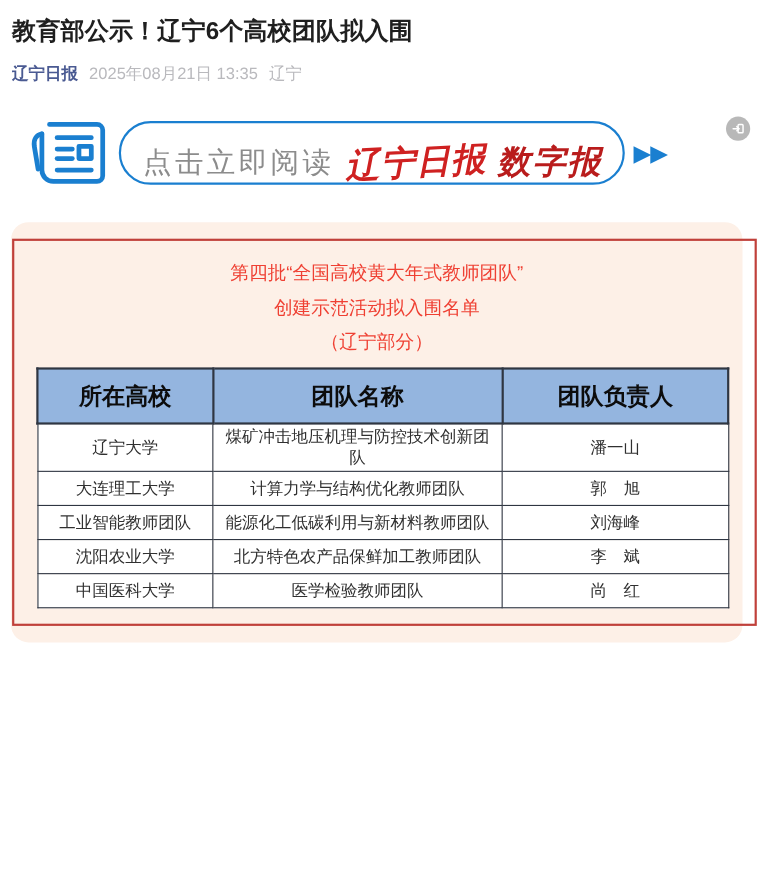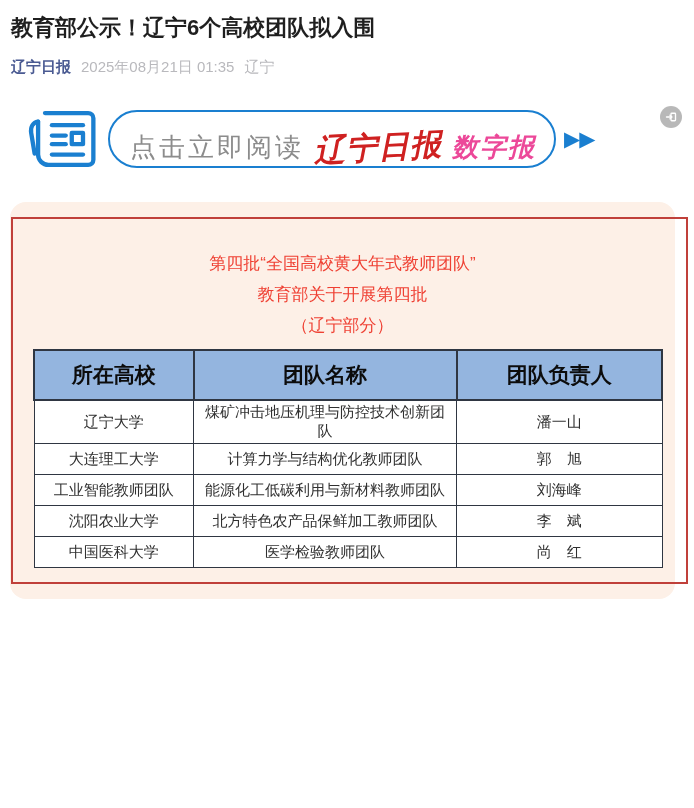"2025年08月21日 01:35" span.meta { text: 01:35 -> 13:35 }
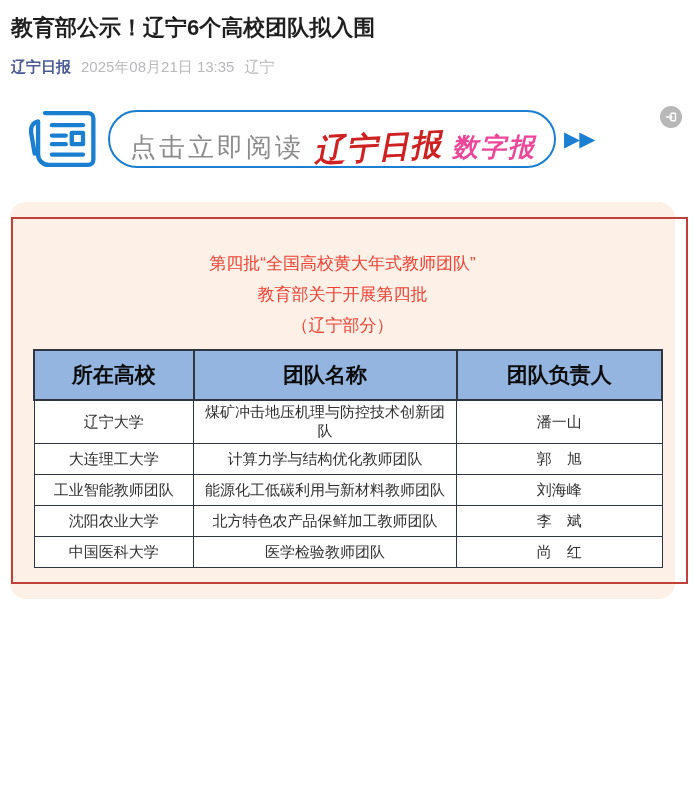"数字报" .bold-logo { color: #ec4899 -> #b91c1c; font-size: 26px -> 30px }
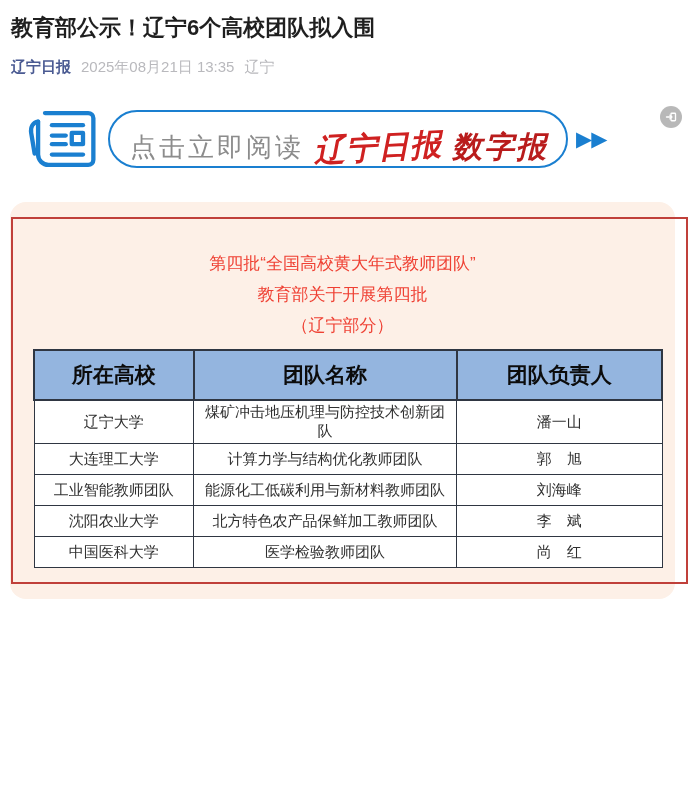"第四批“全国高校黄大年式教师团队”" .red-heading { margin-top: 15px -> none }
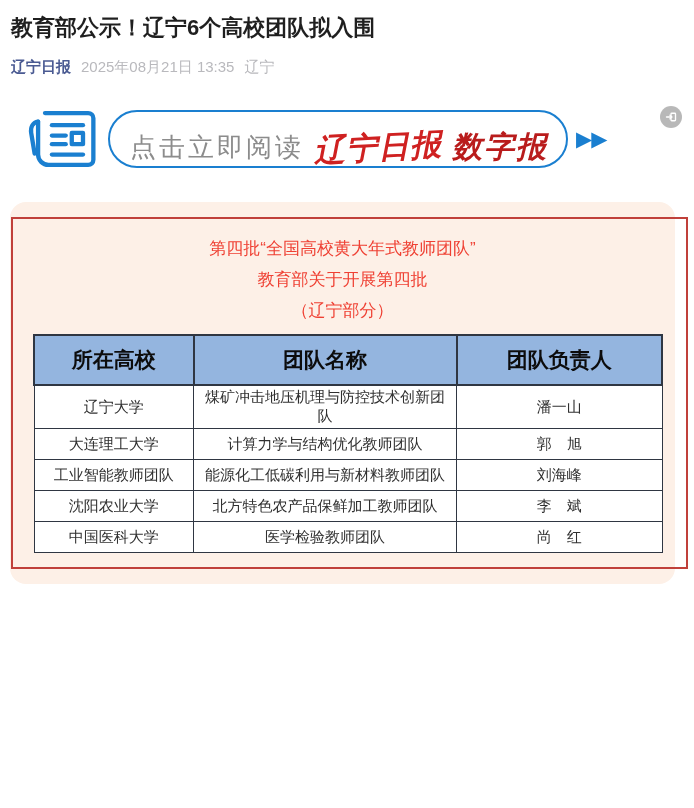"教育部关于开展第四批" div { text: 教育部关于开展第四批 -> 创建示范活动拟入围名单 }
